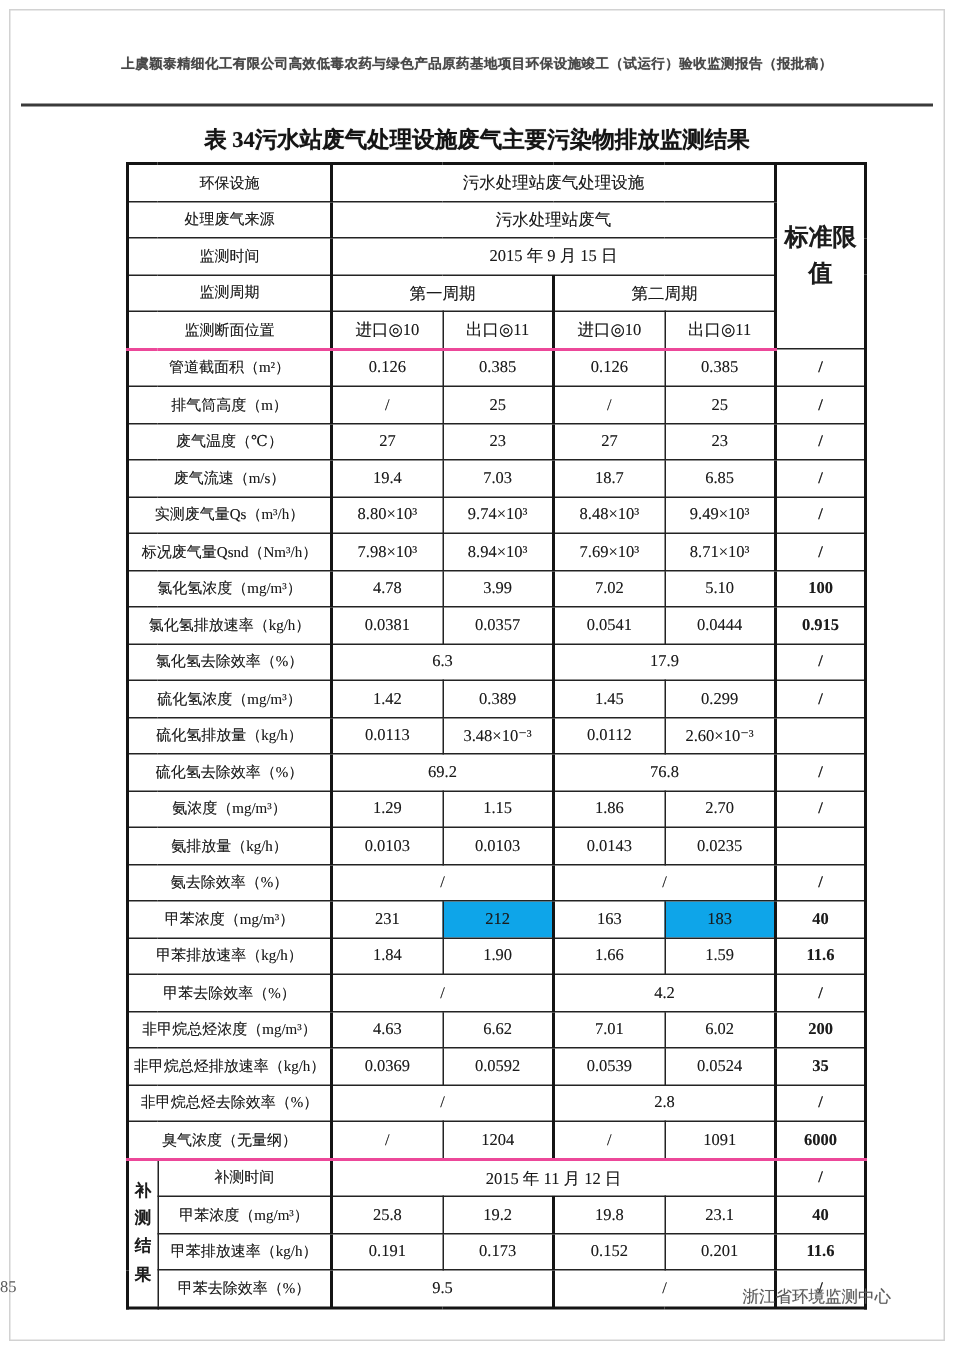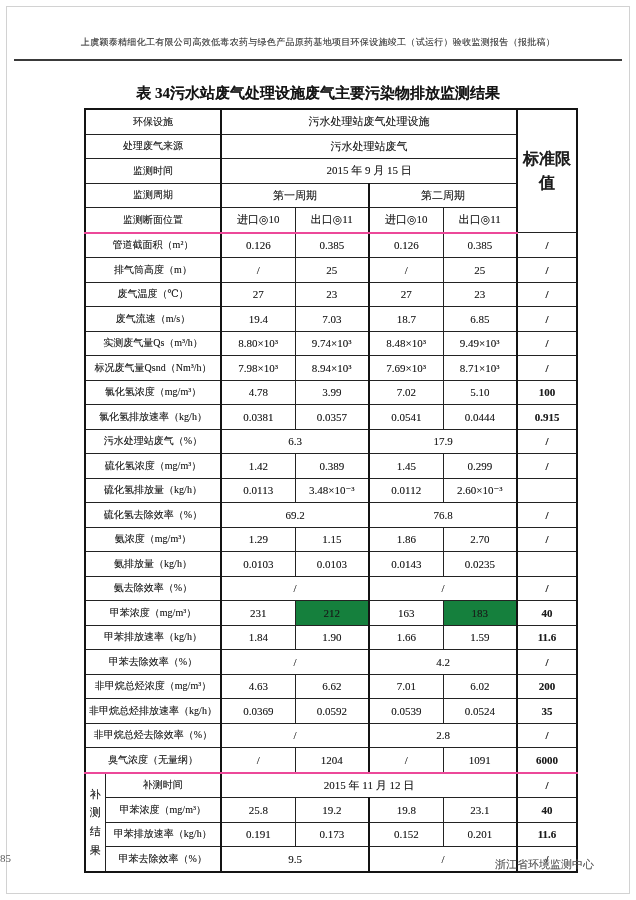"上虞颖泰精细化工有限公司高效低毒农药与绿色产品原药基地项目环保设施竣工（试运行）" .report-header { font-weight: none -> bold; padding-bottom: 10px -> 20px }
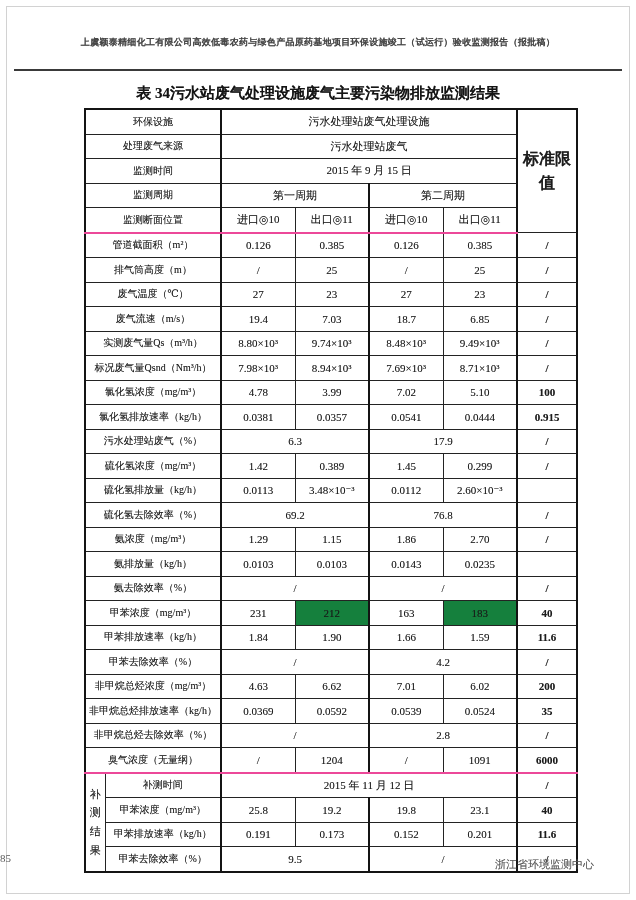"污水处理站废气（%）" td.lab { text: 污水处理站废气 -> 氯化氢去除效率 }
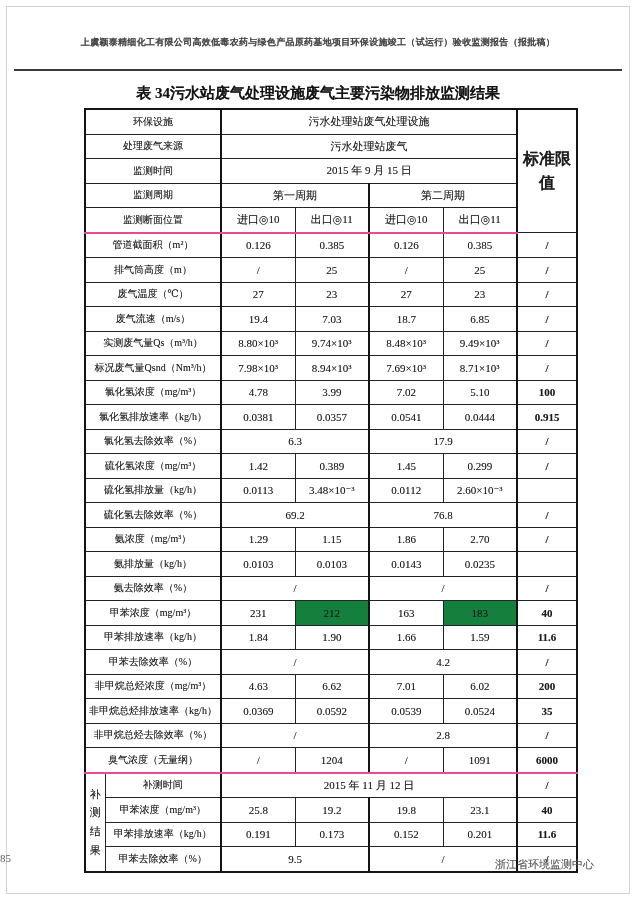"212" td.sh { background: #15803d -> #0ea5e9 }
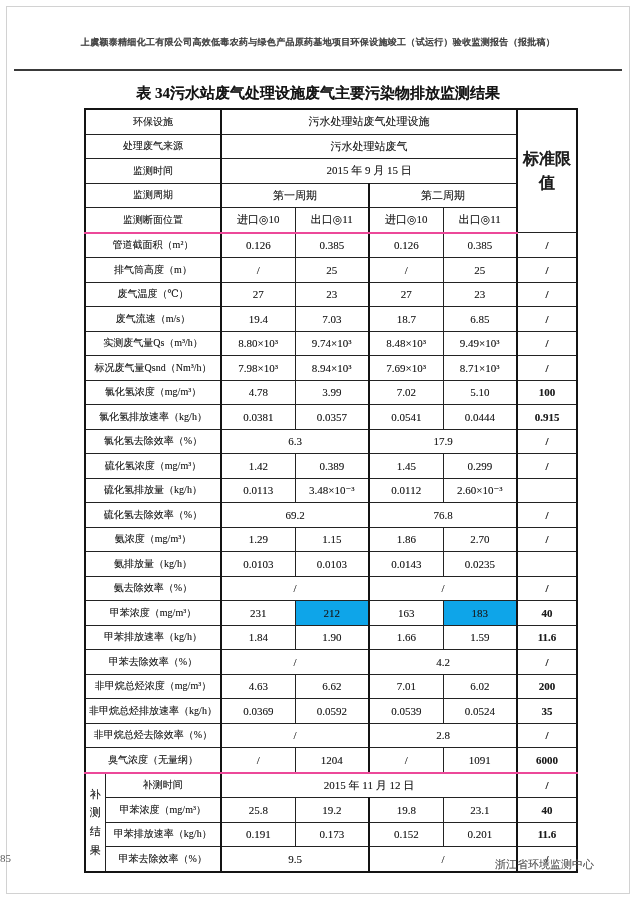"补测结果" td.vlab { font-weight: normal -> bold }
